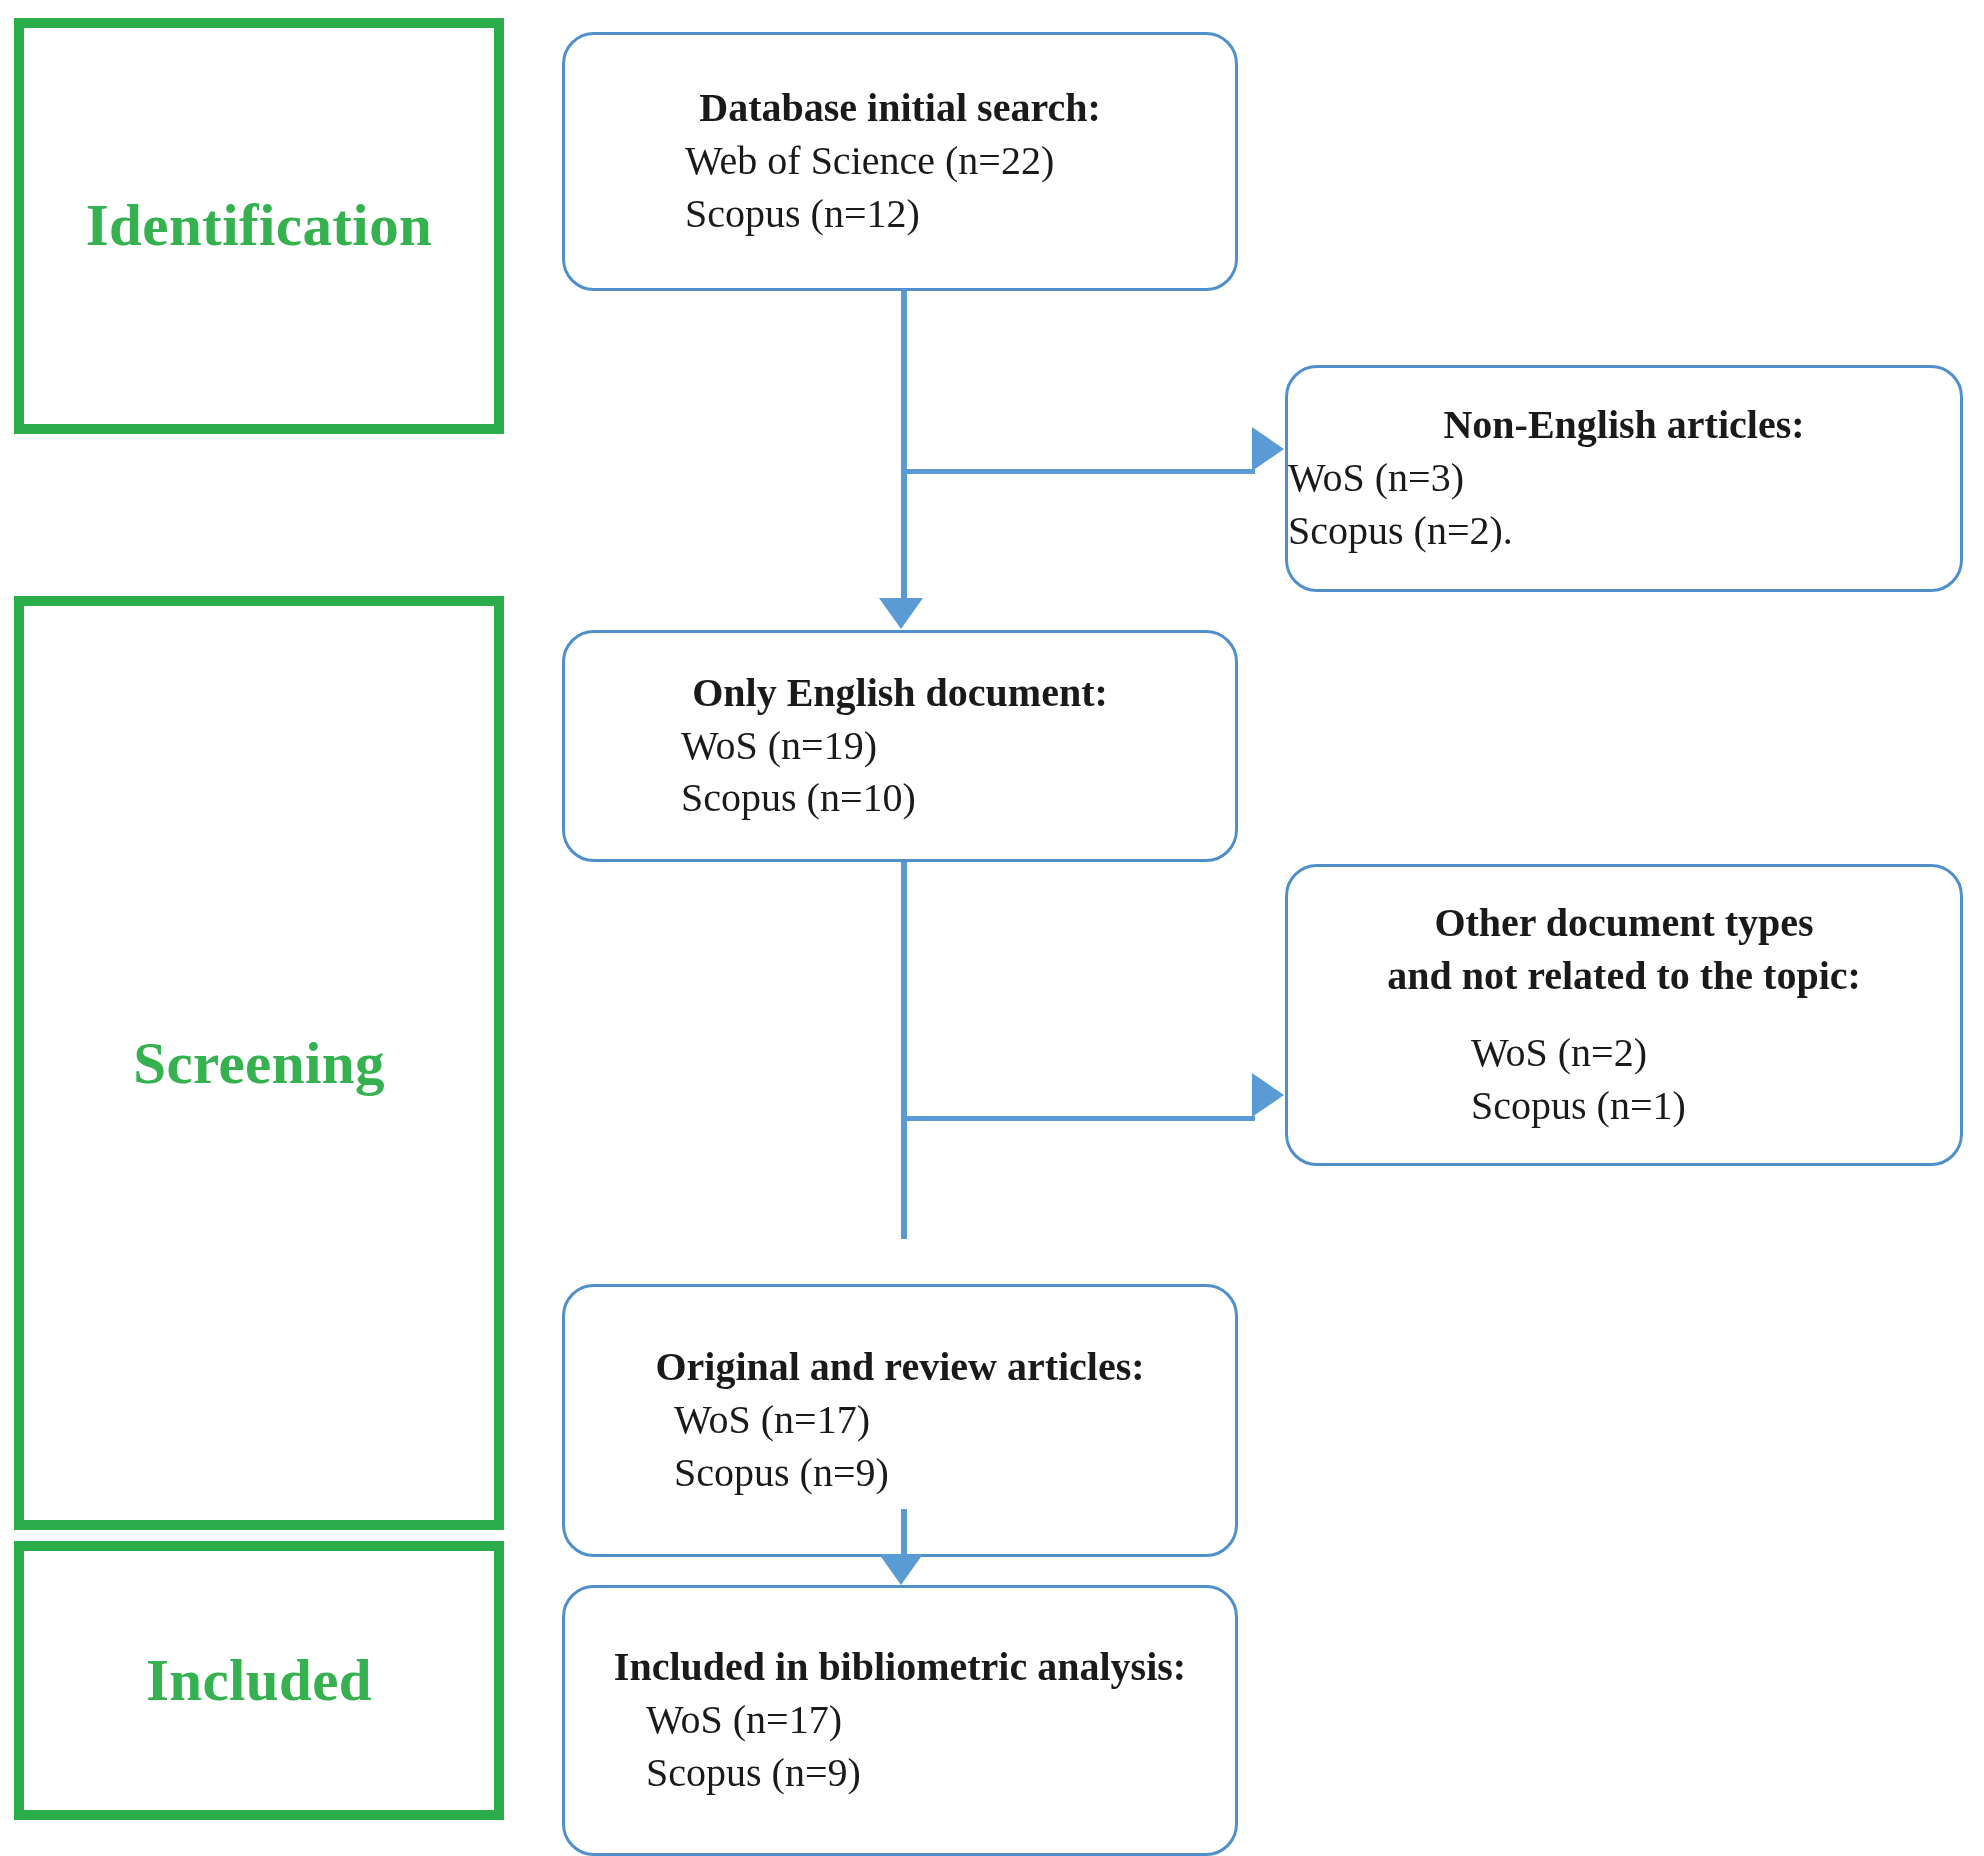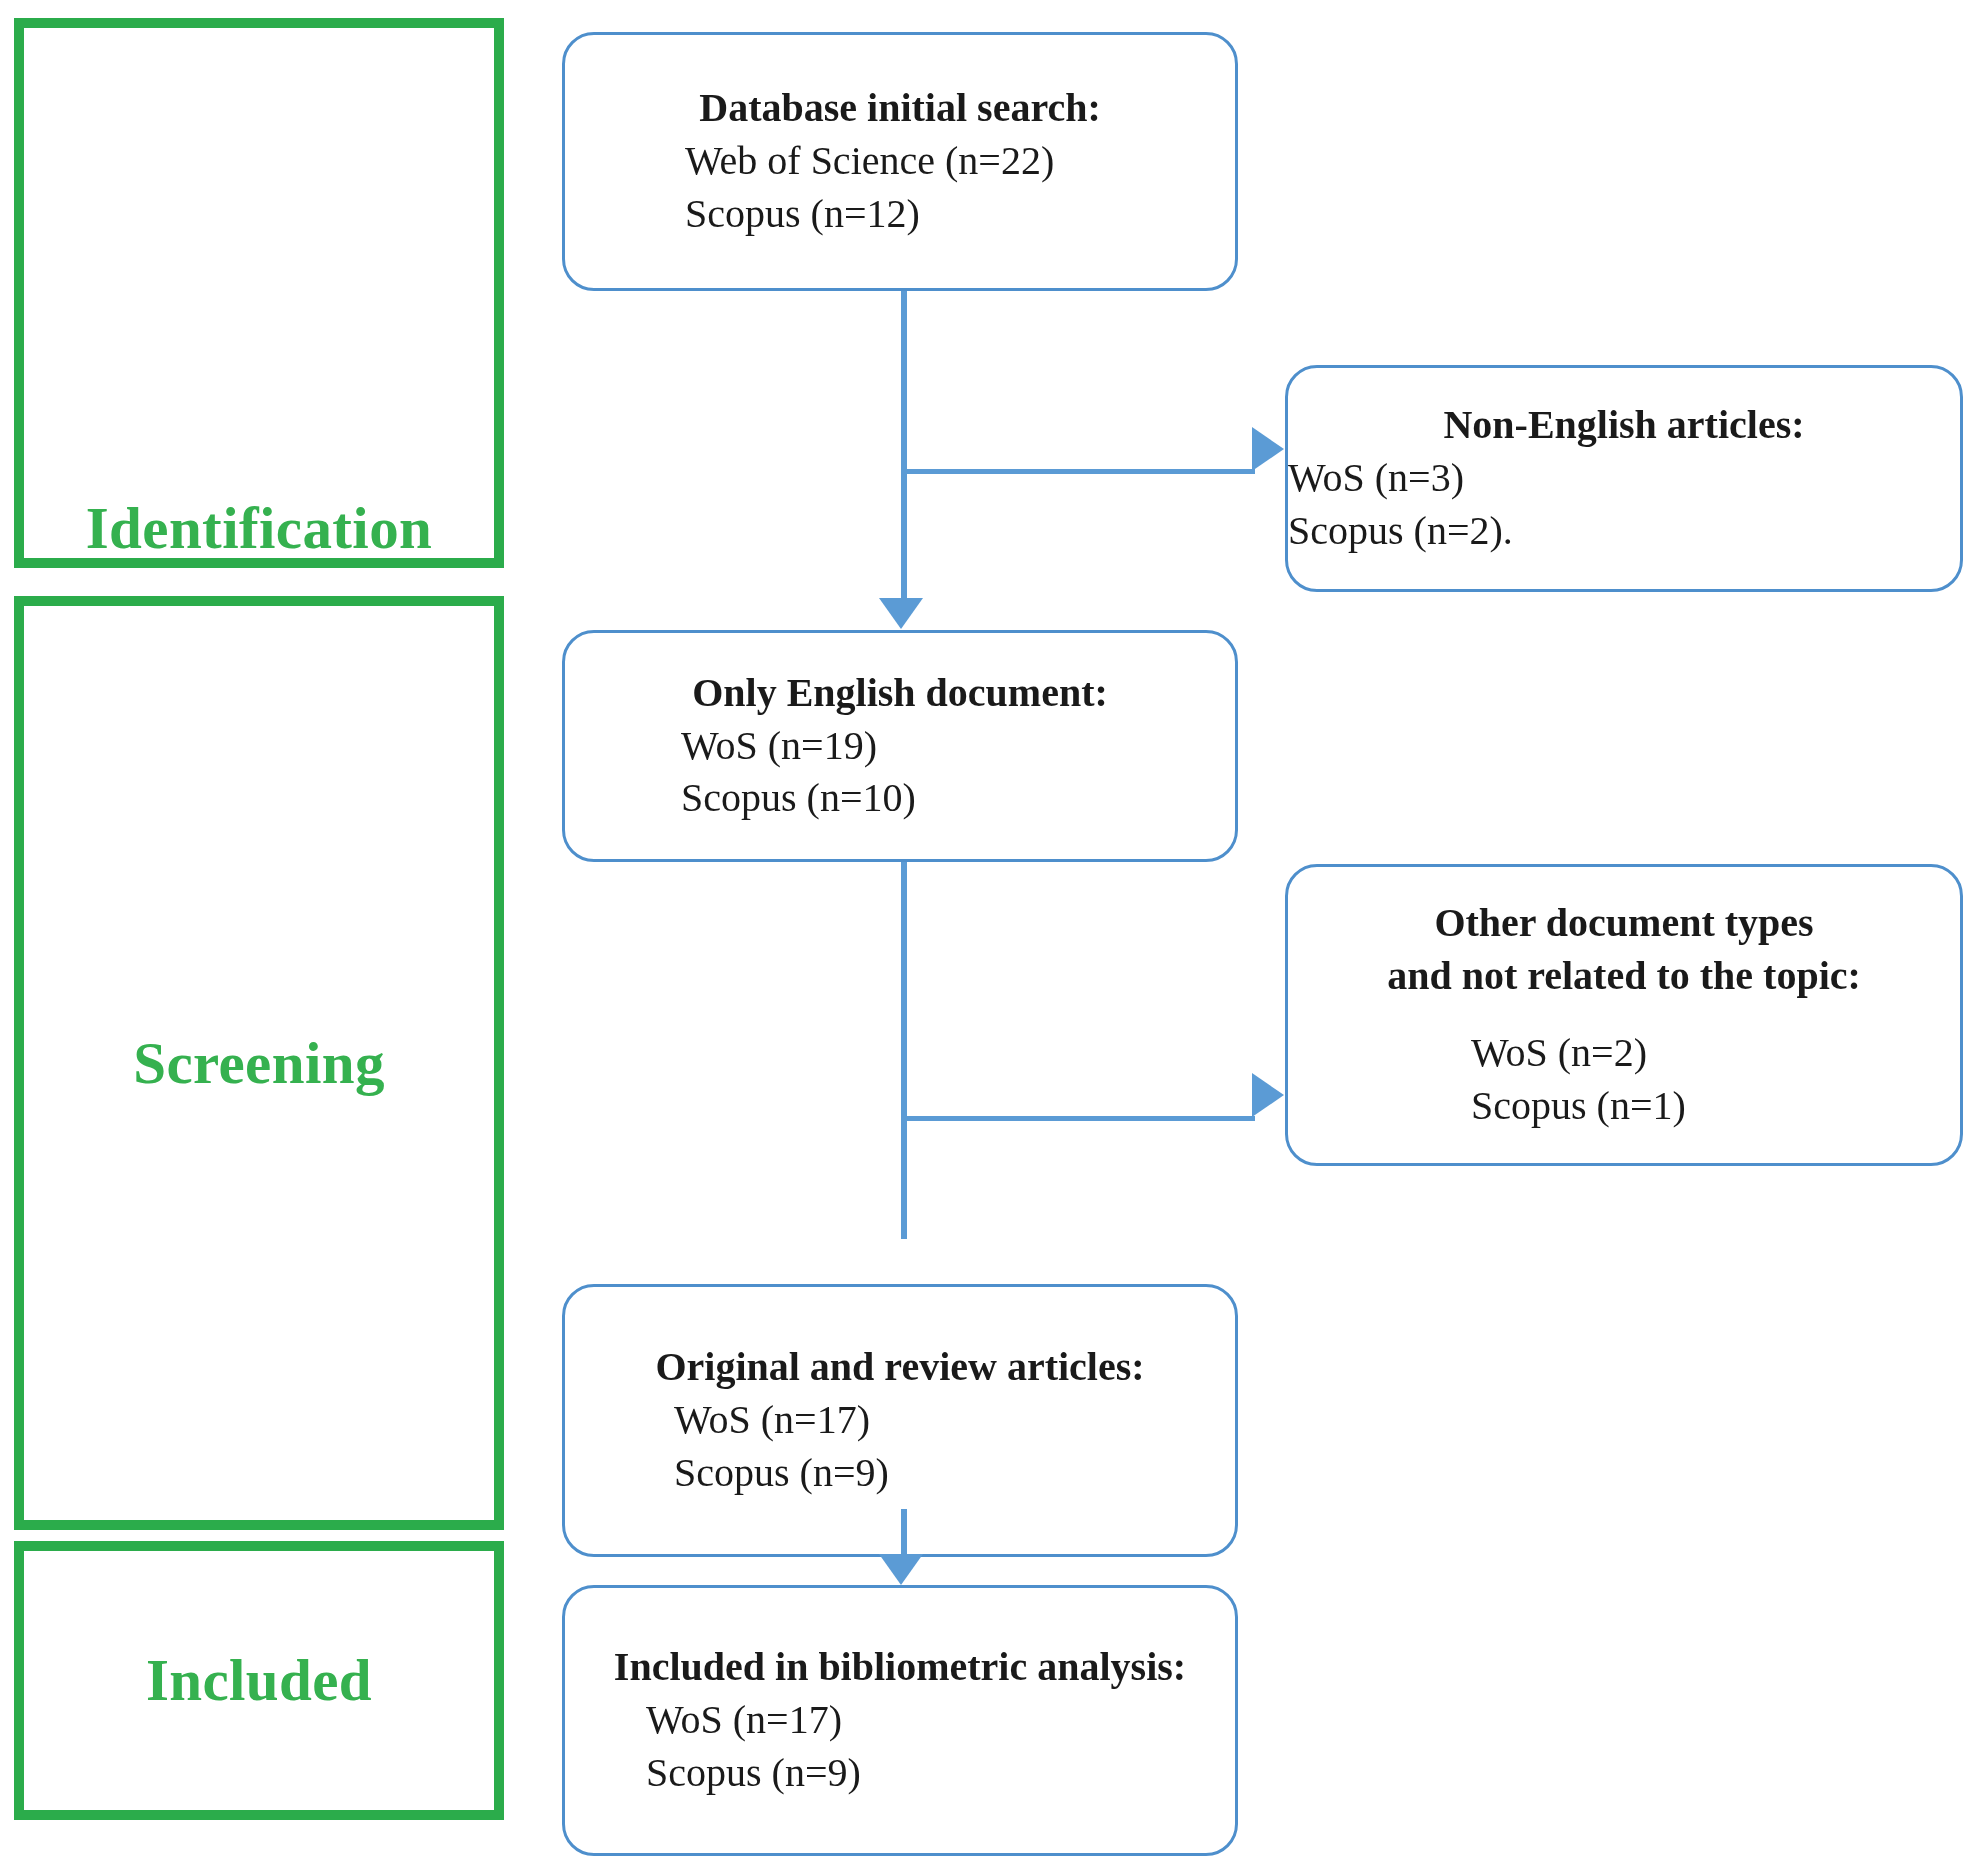"Identification" #stage-identification { align-items: flex-end -> none; height: 550px -> 416px }
